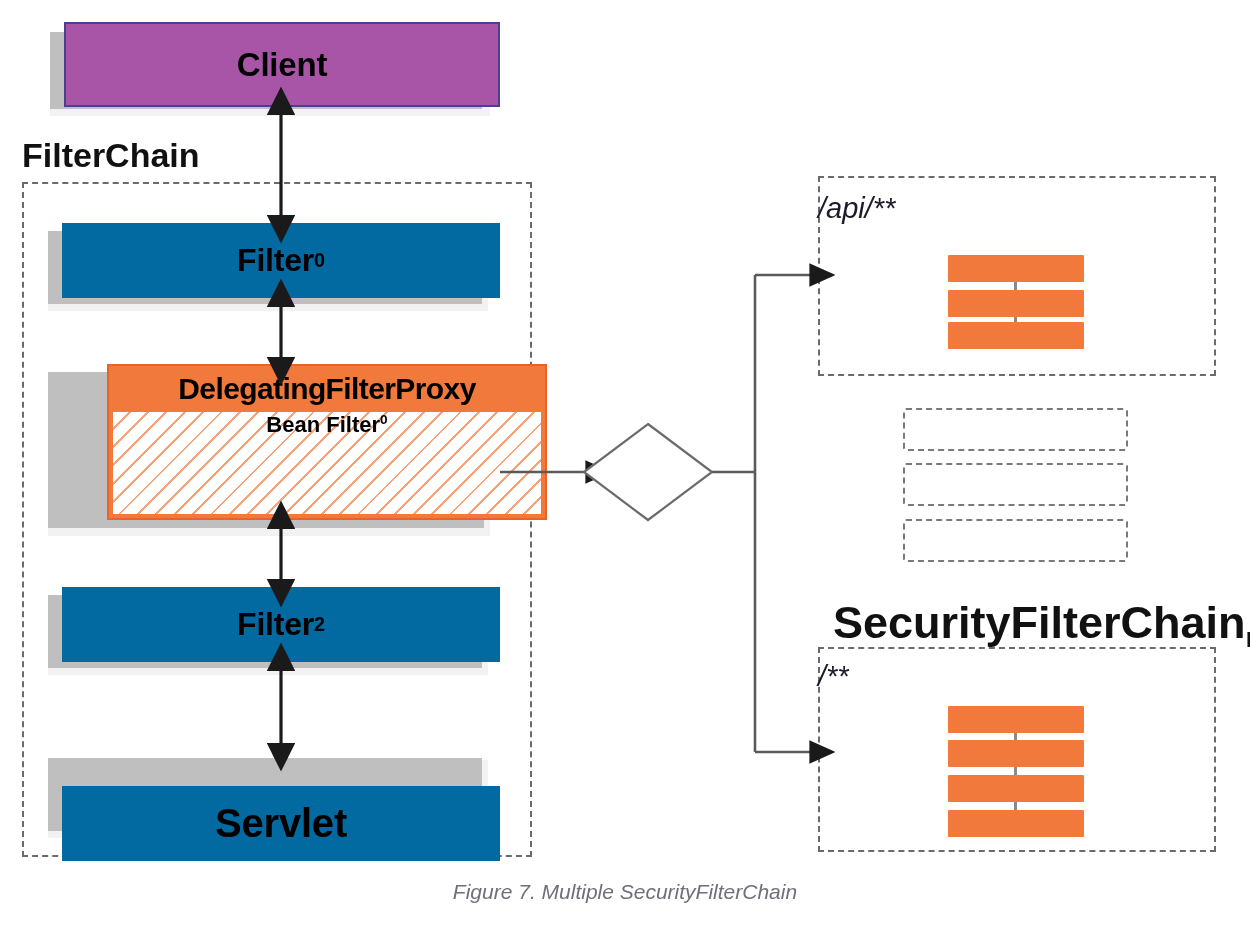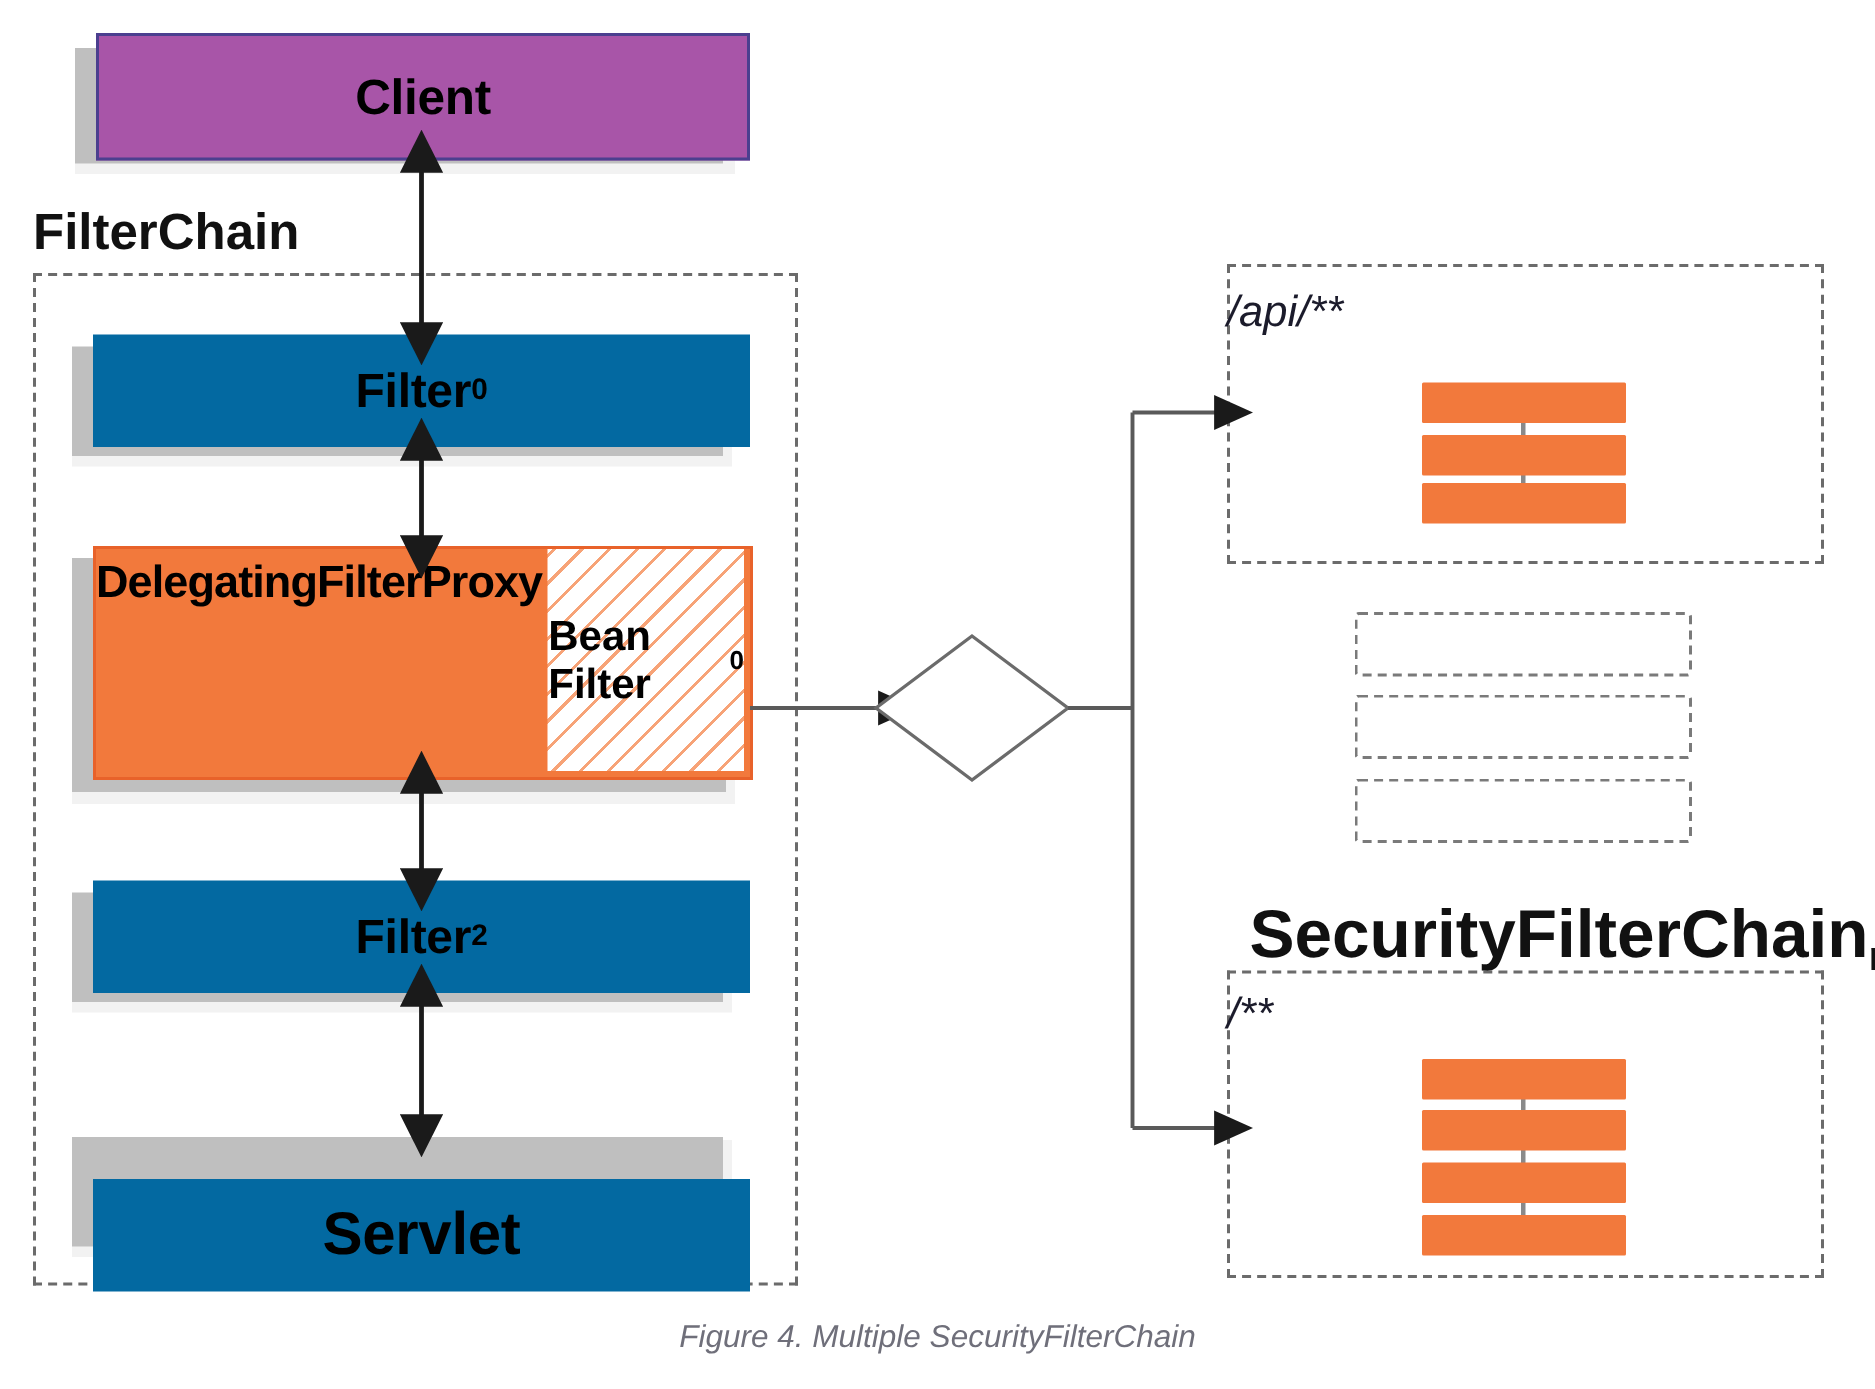"DelegatingFilterProxy" .dfp { flex-direction: row -> column; margin-left: none -> 45px }
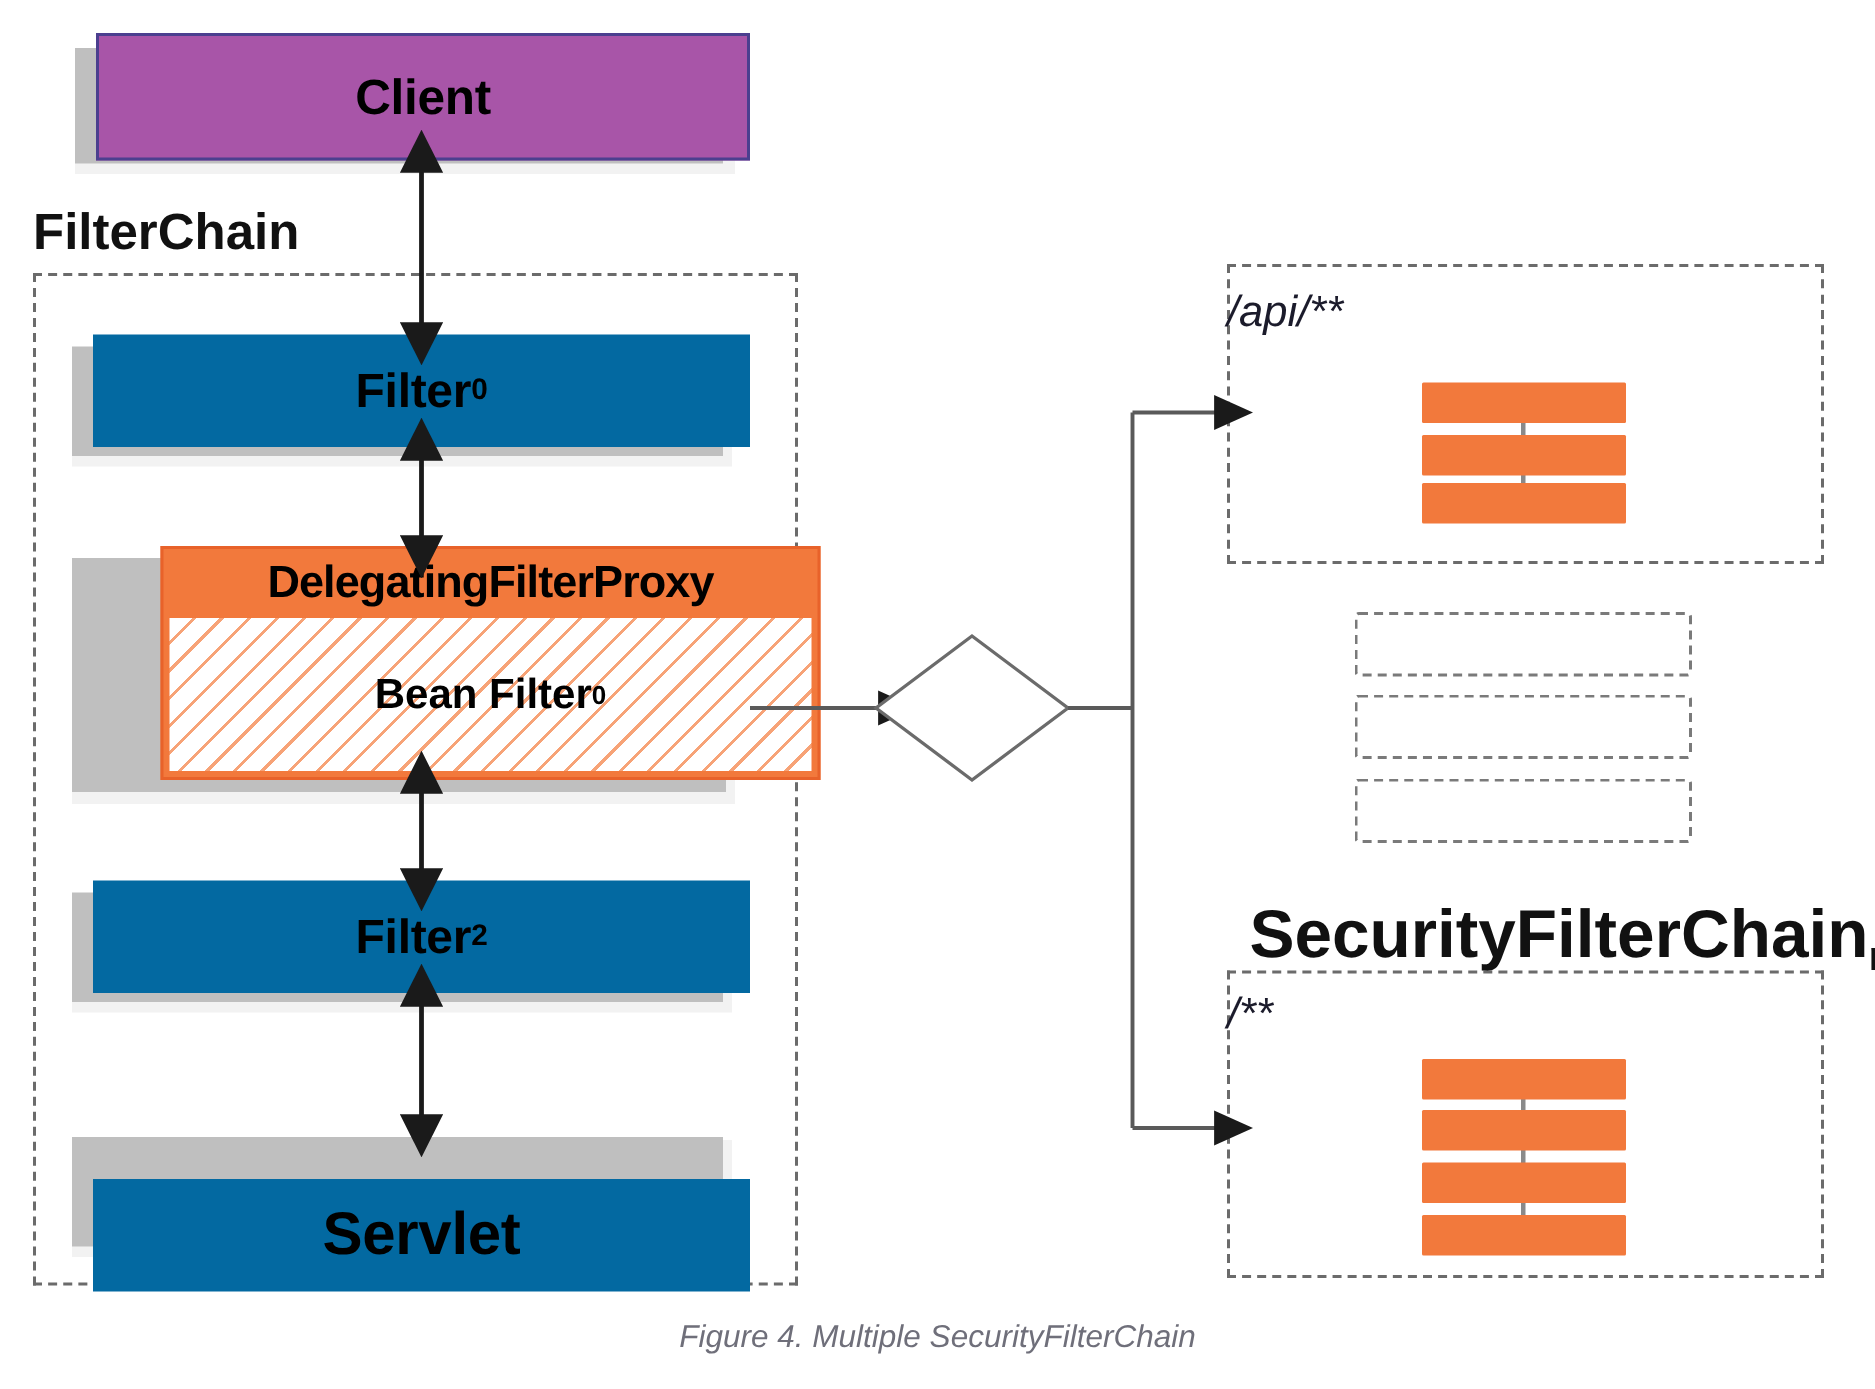"Bean Filter" .dfp-bean { align-items: center -> flex-start; font-size: 28px -> 22px }
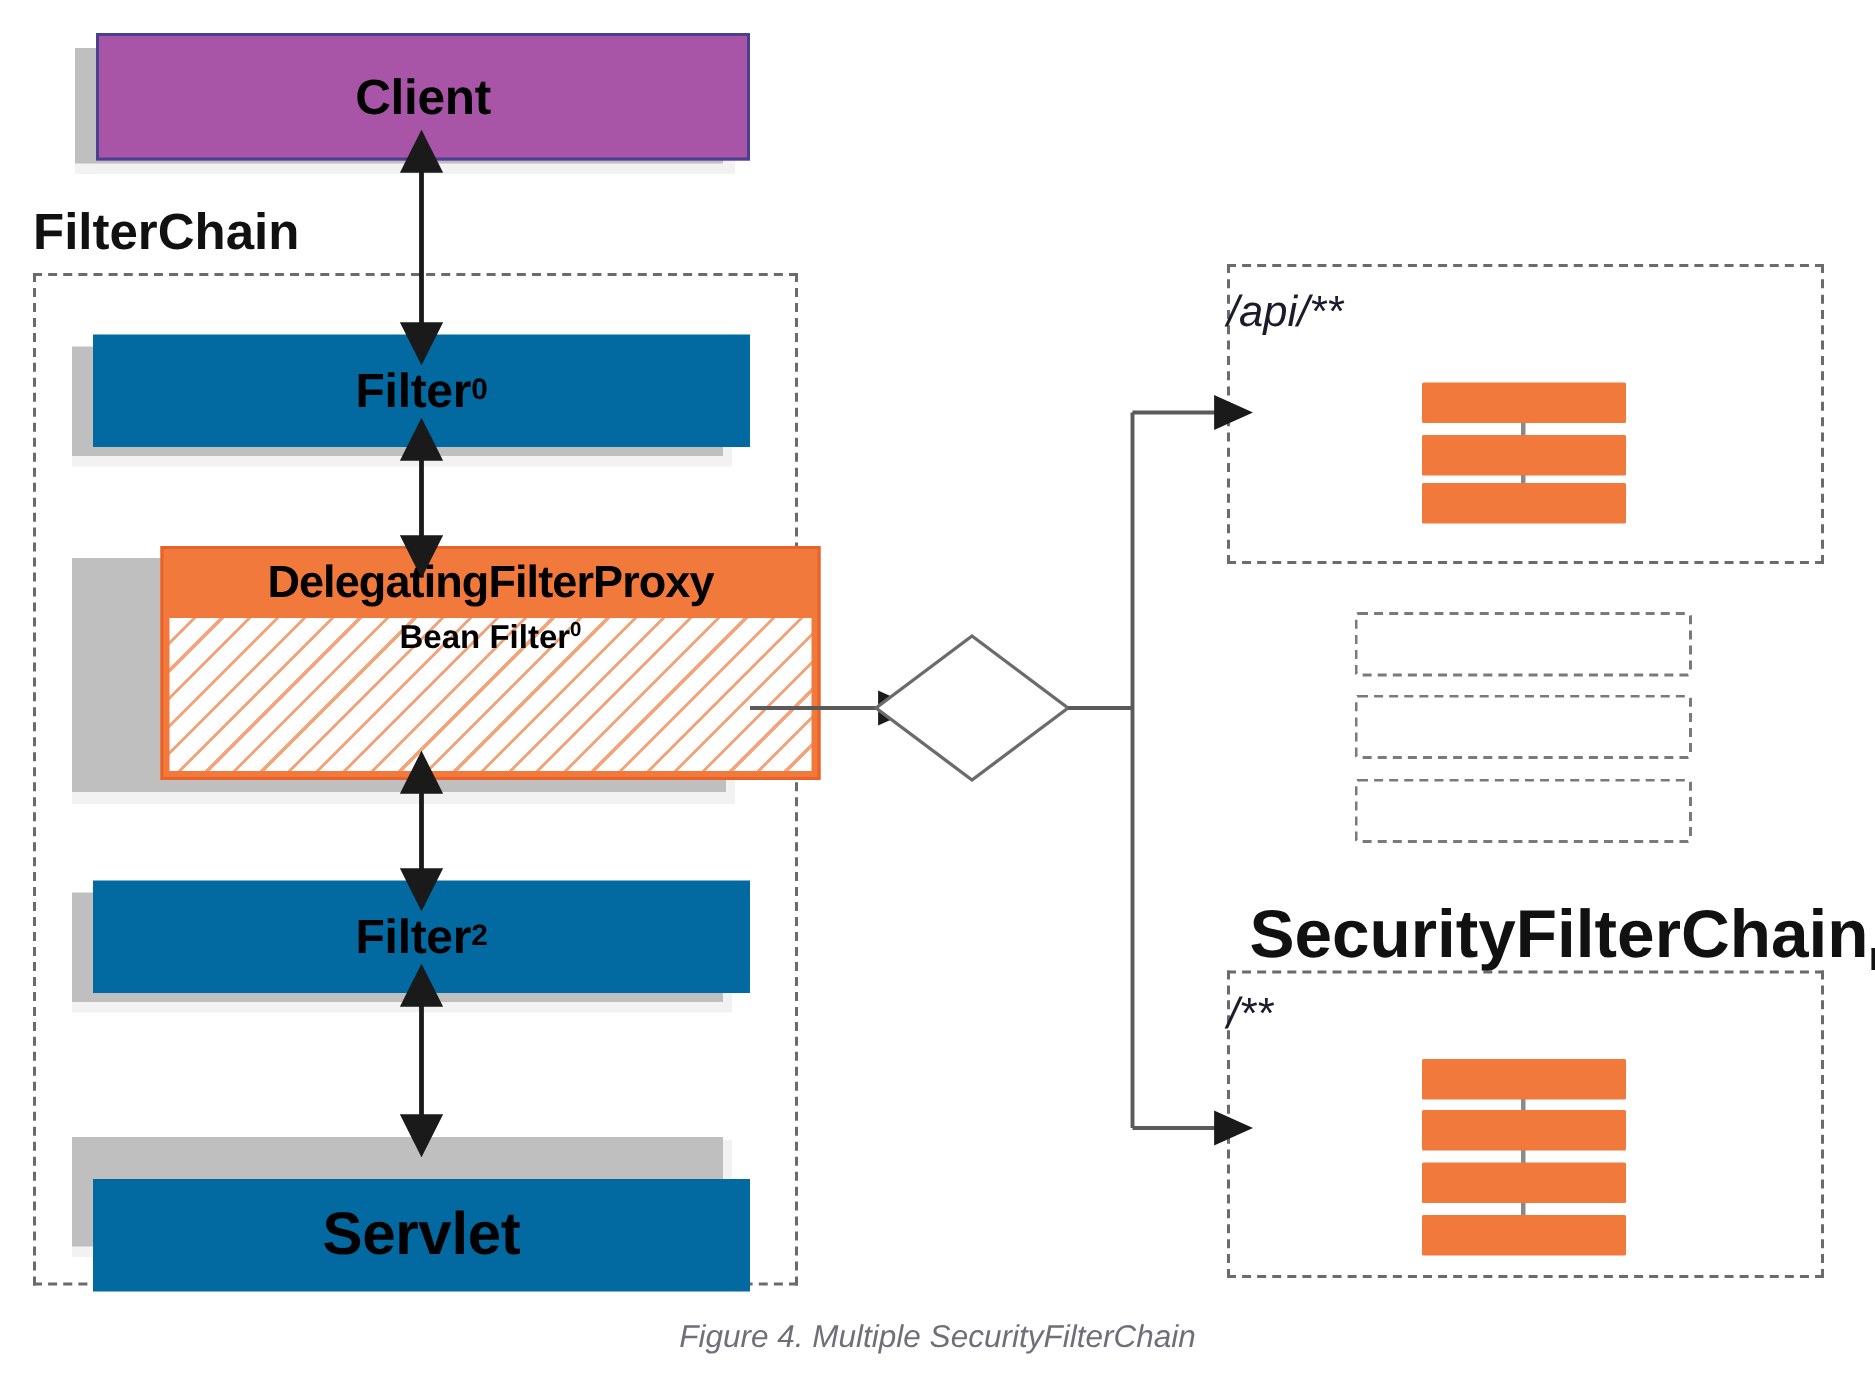"Figure 4. Multiple SecurityFilterChain" span { text: 4 -> 7 }
